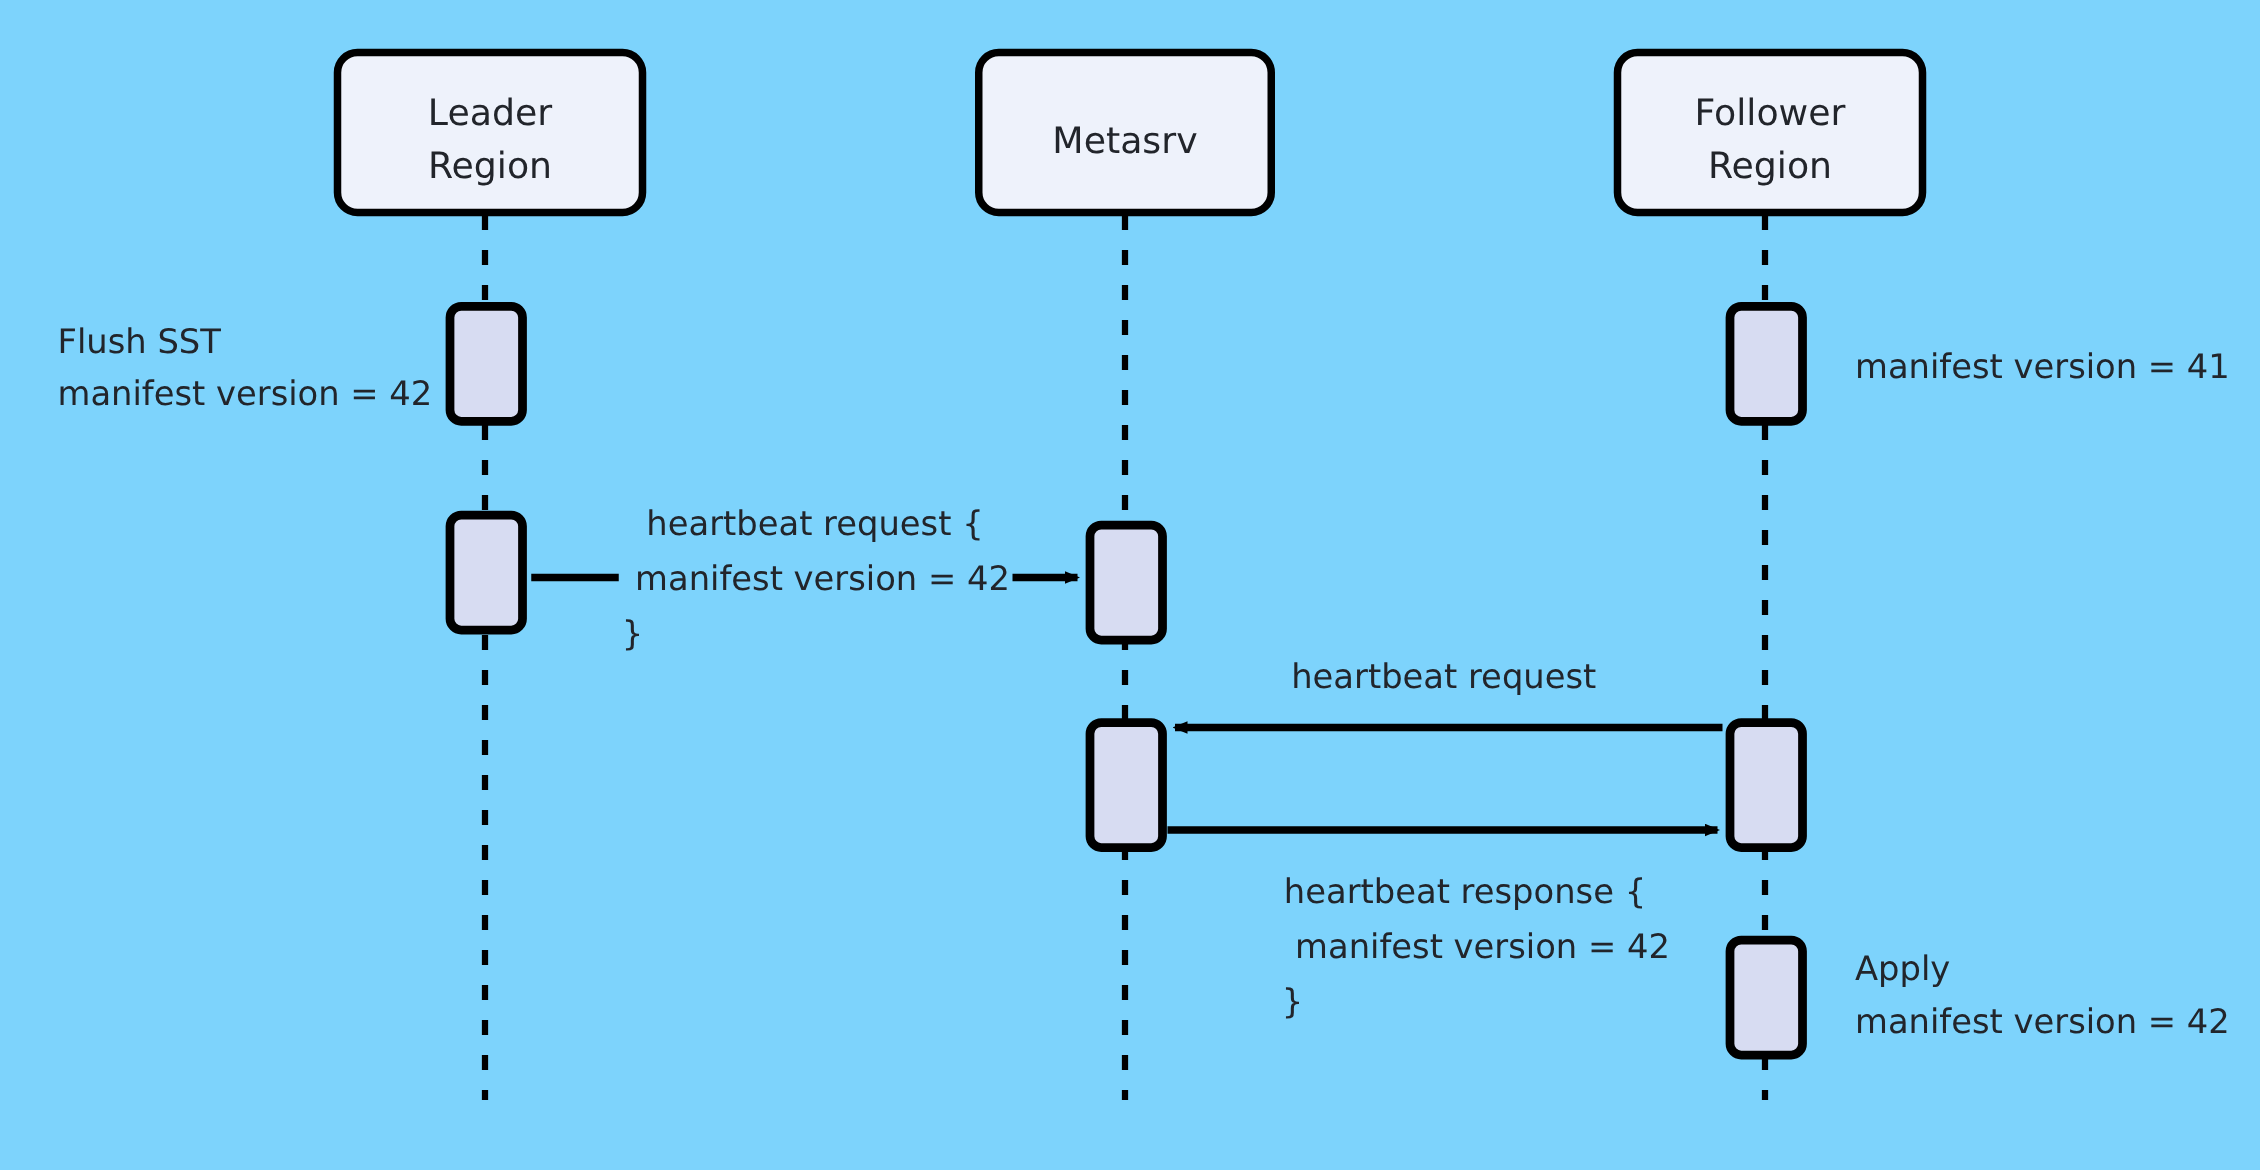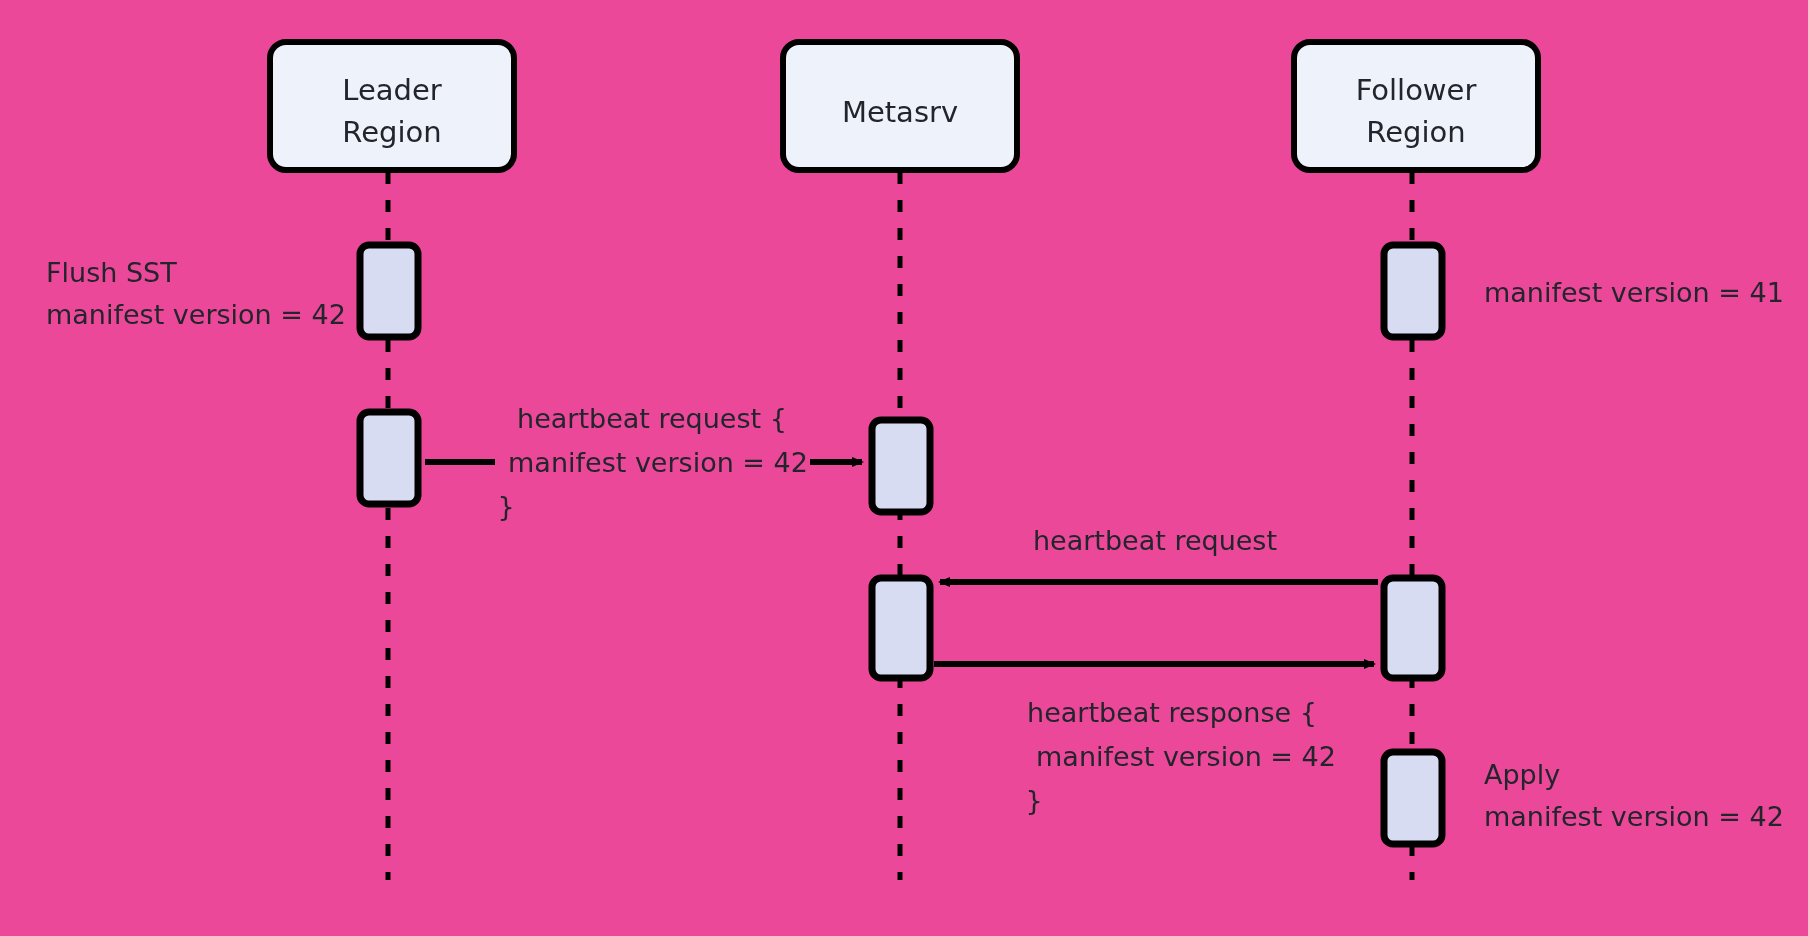"Leader" #diagram-root { background: #ec4899 -> #7dd3fc }
